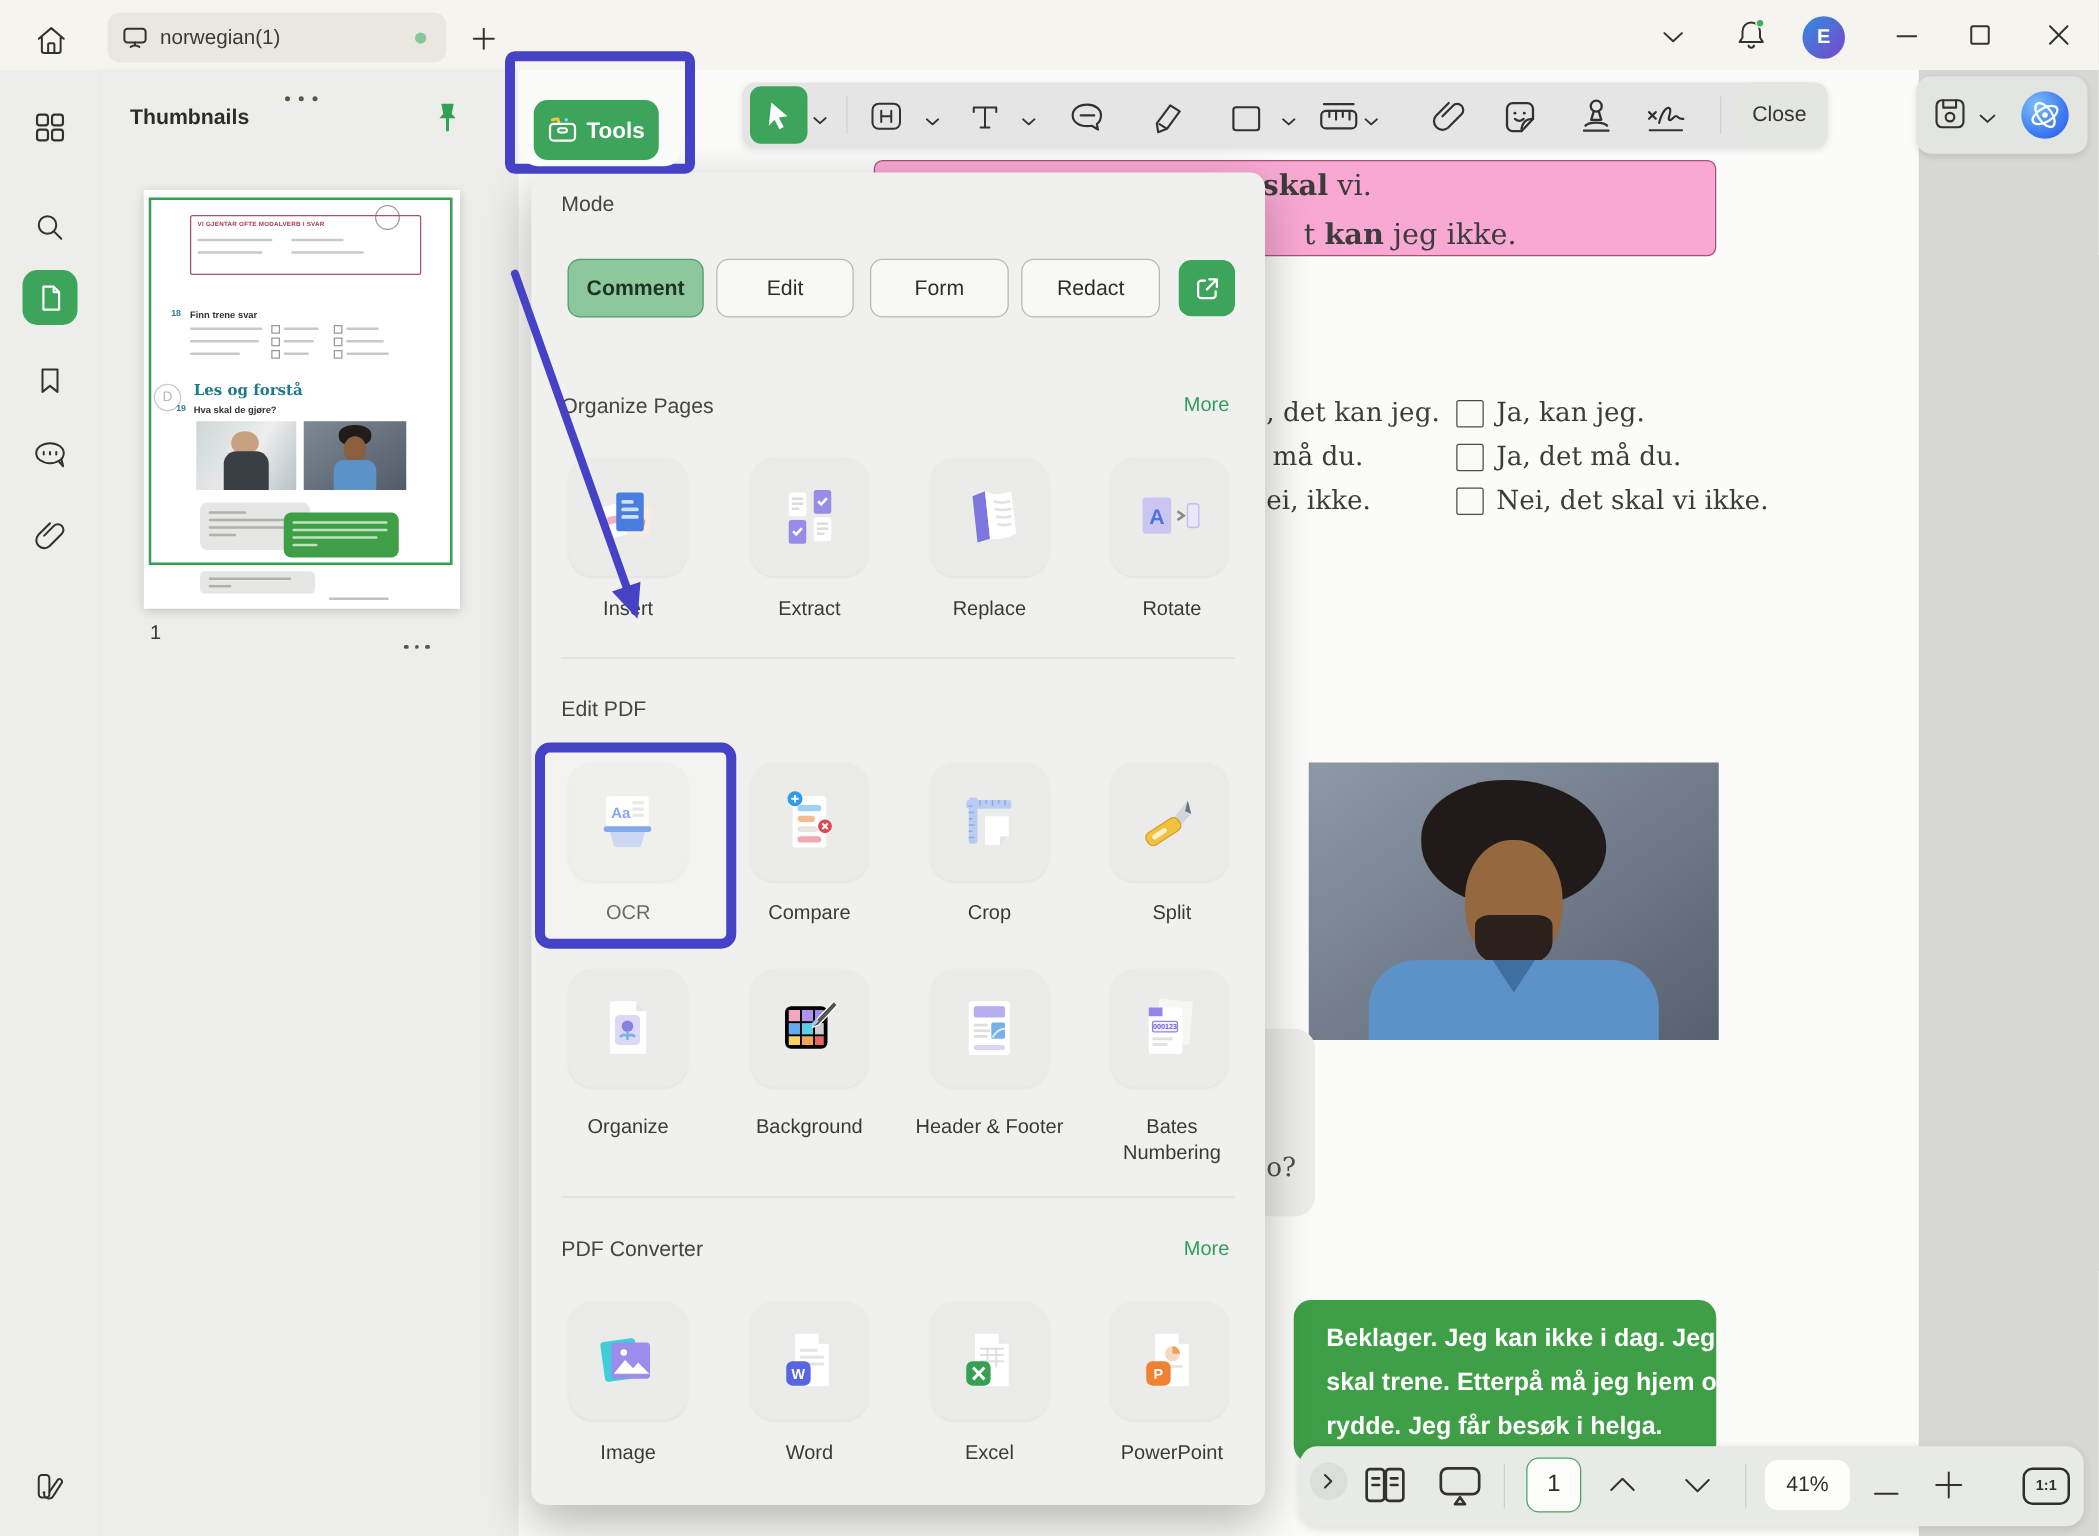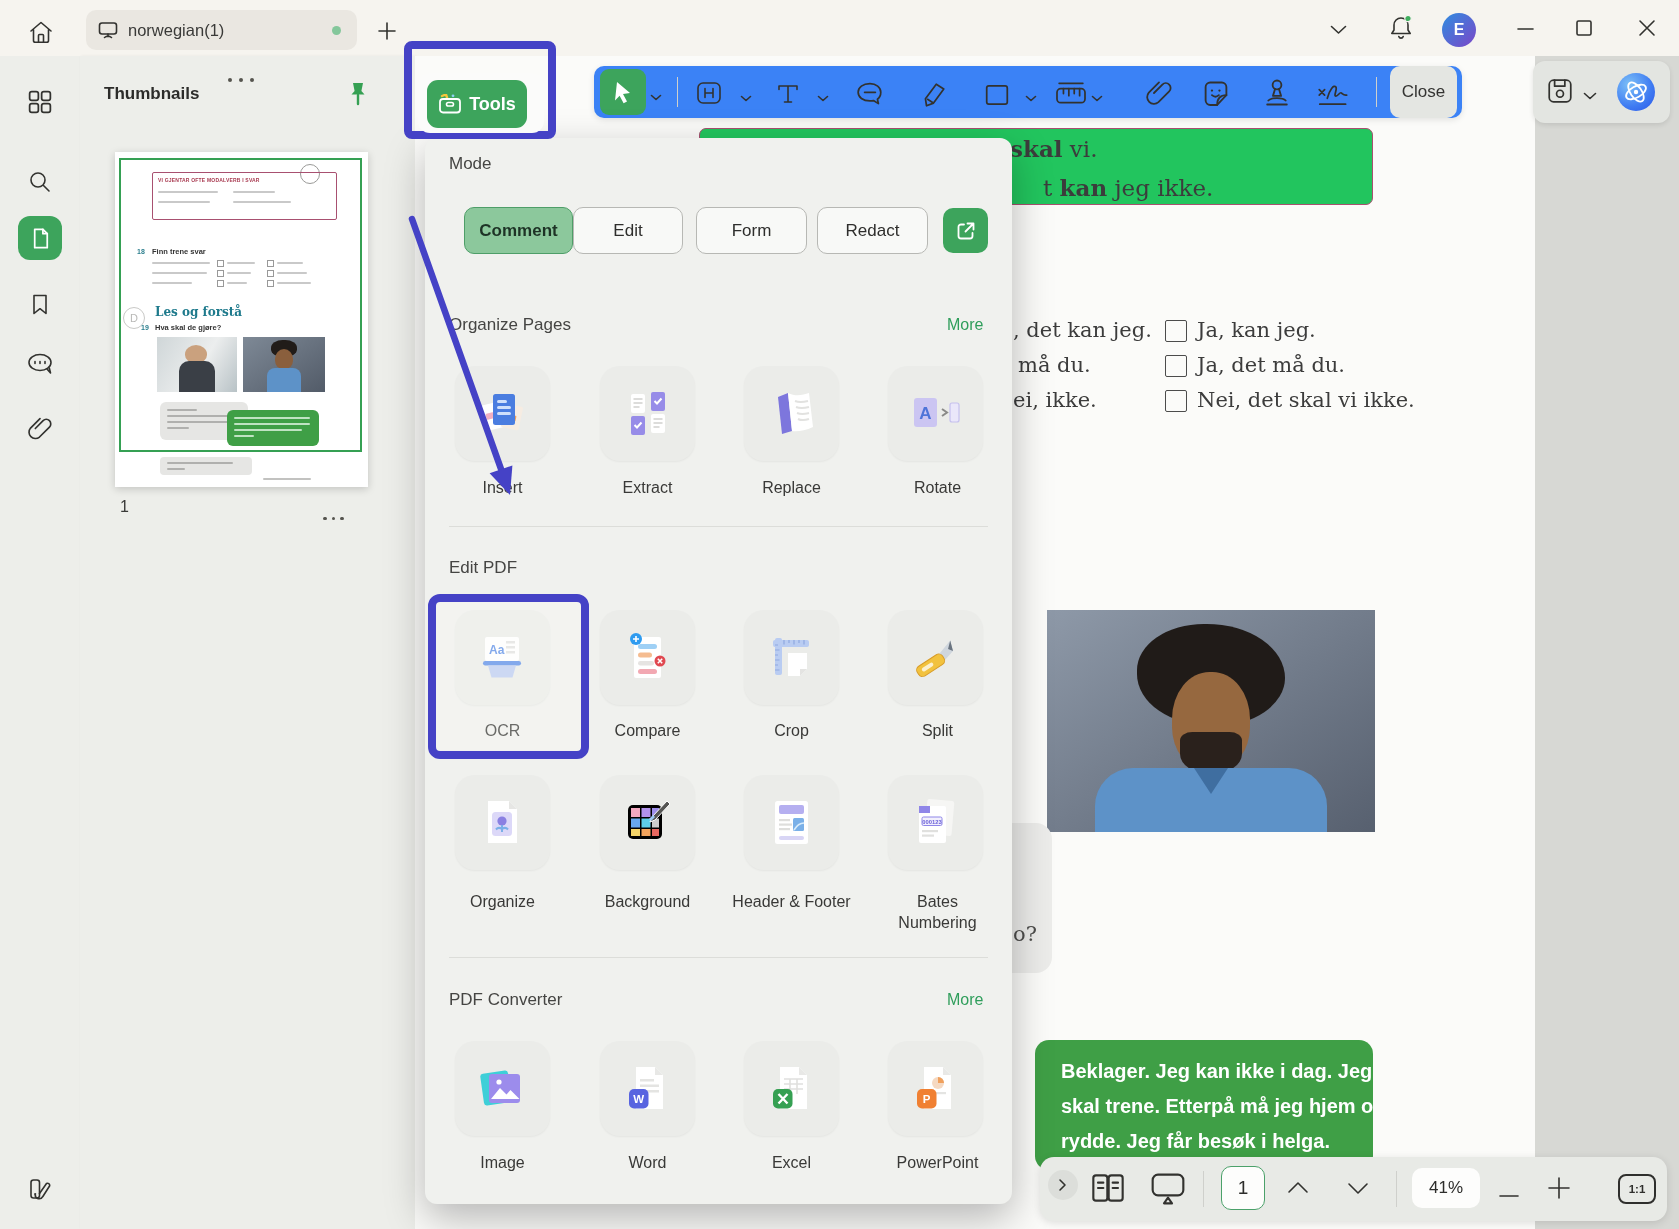"Close" .toolbar { background: #3b82f6 -> #e5e5e5 }
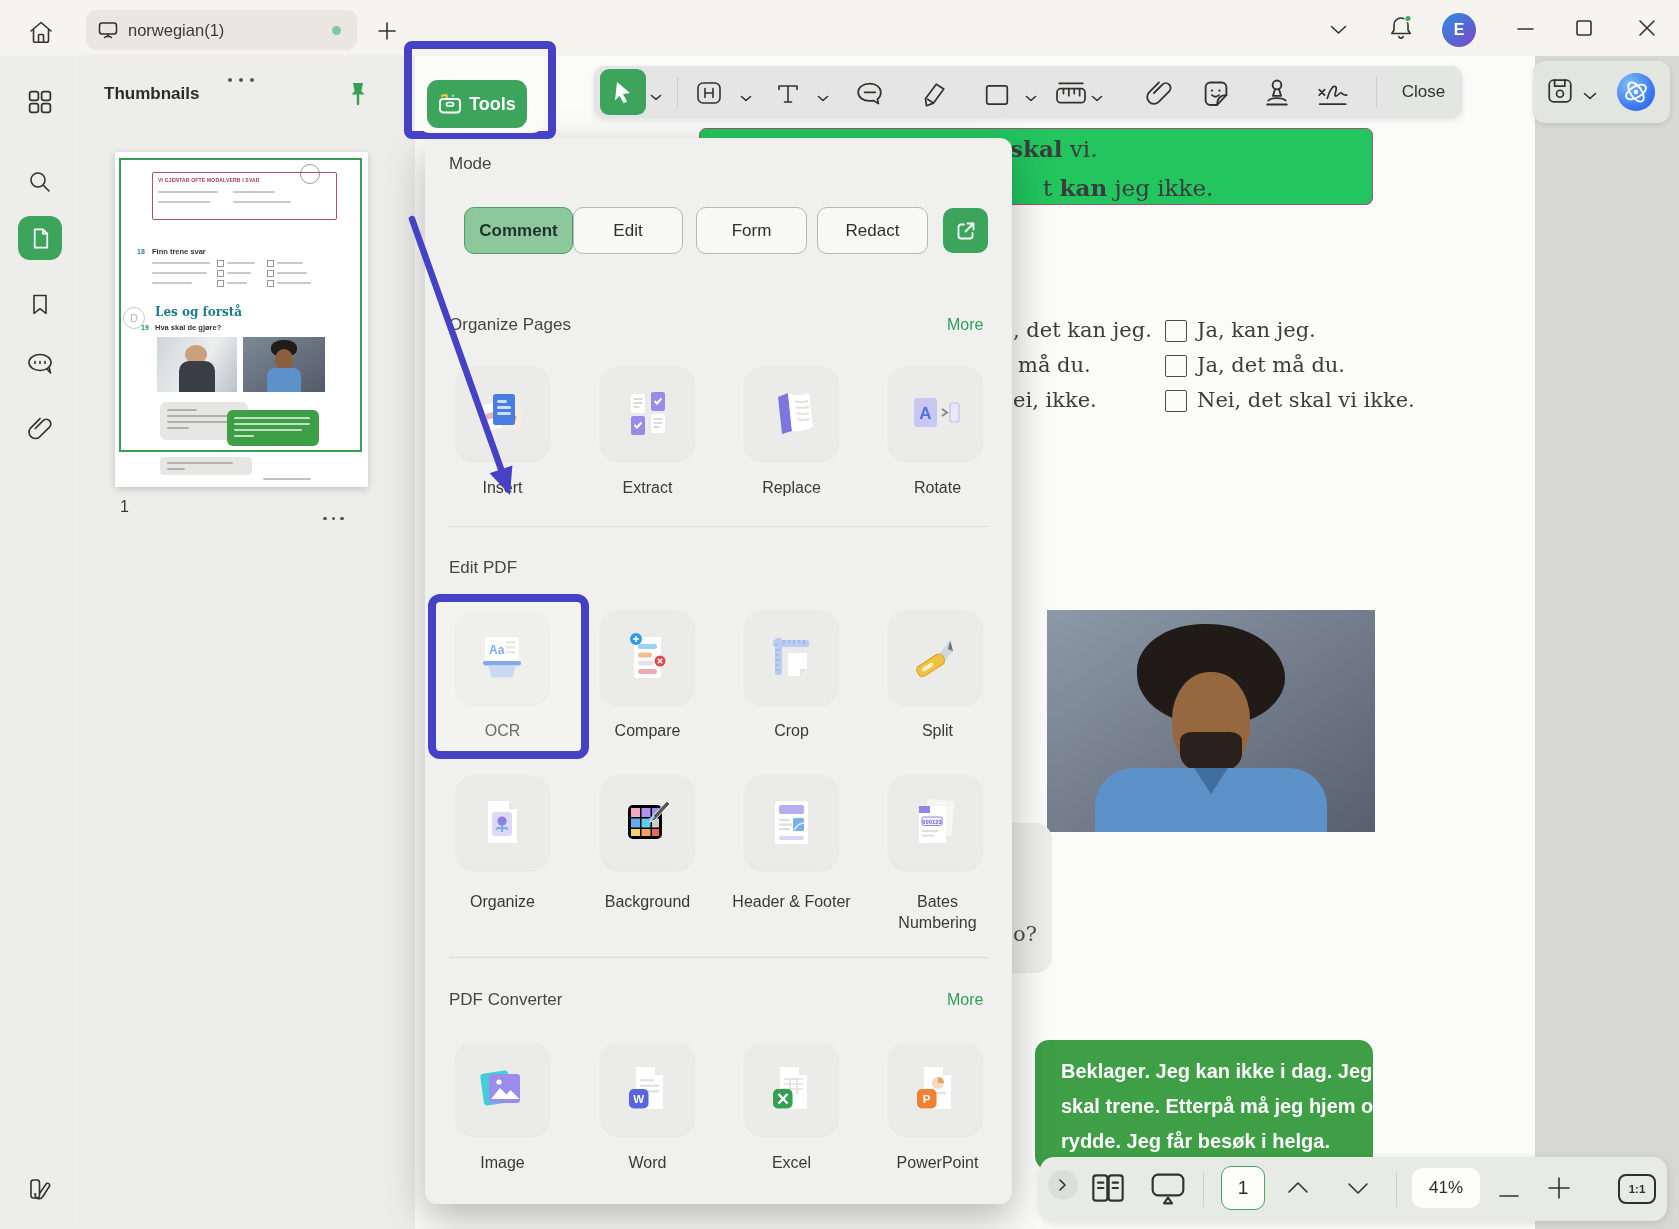"skal vi." .refbox { background: #22c55e -> #f9a8d4 }
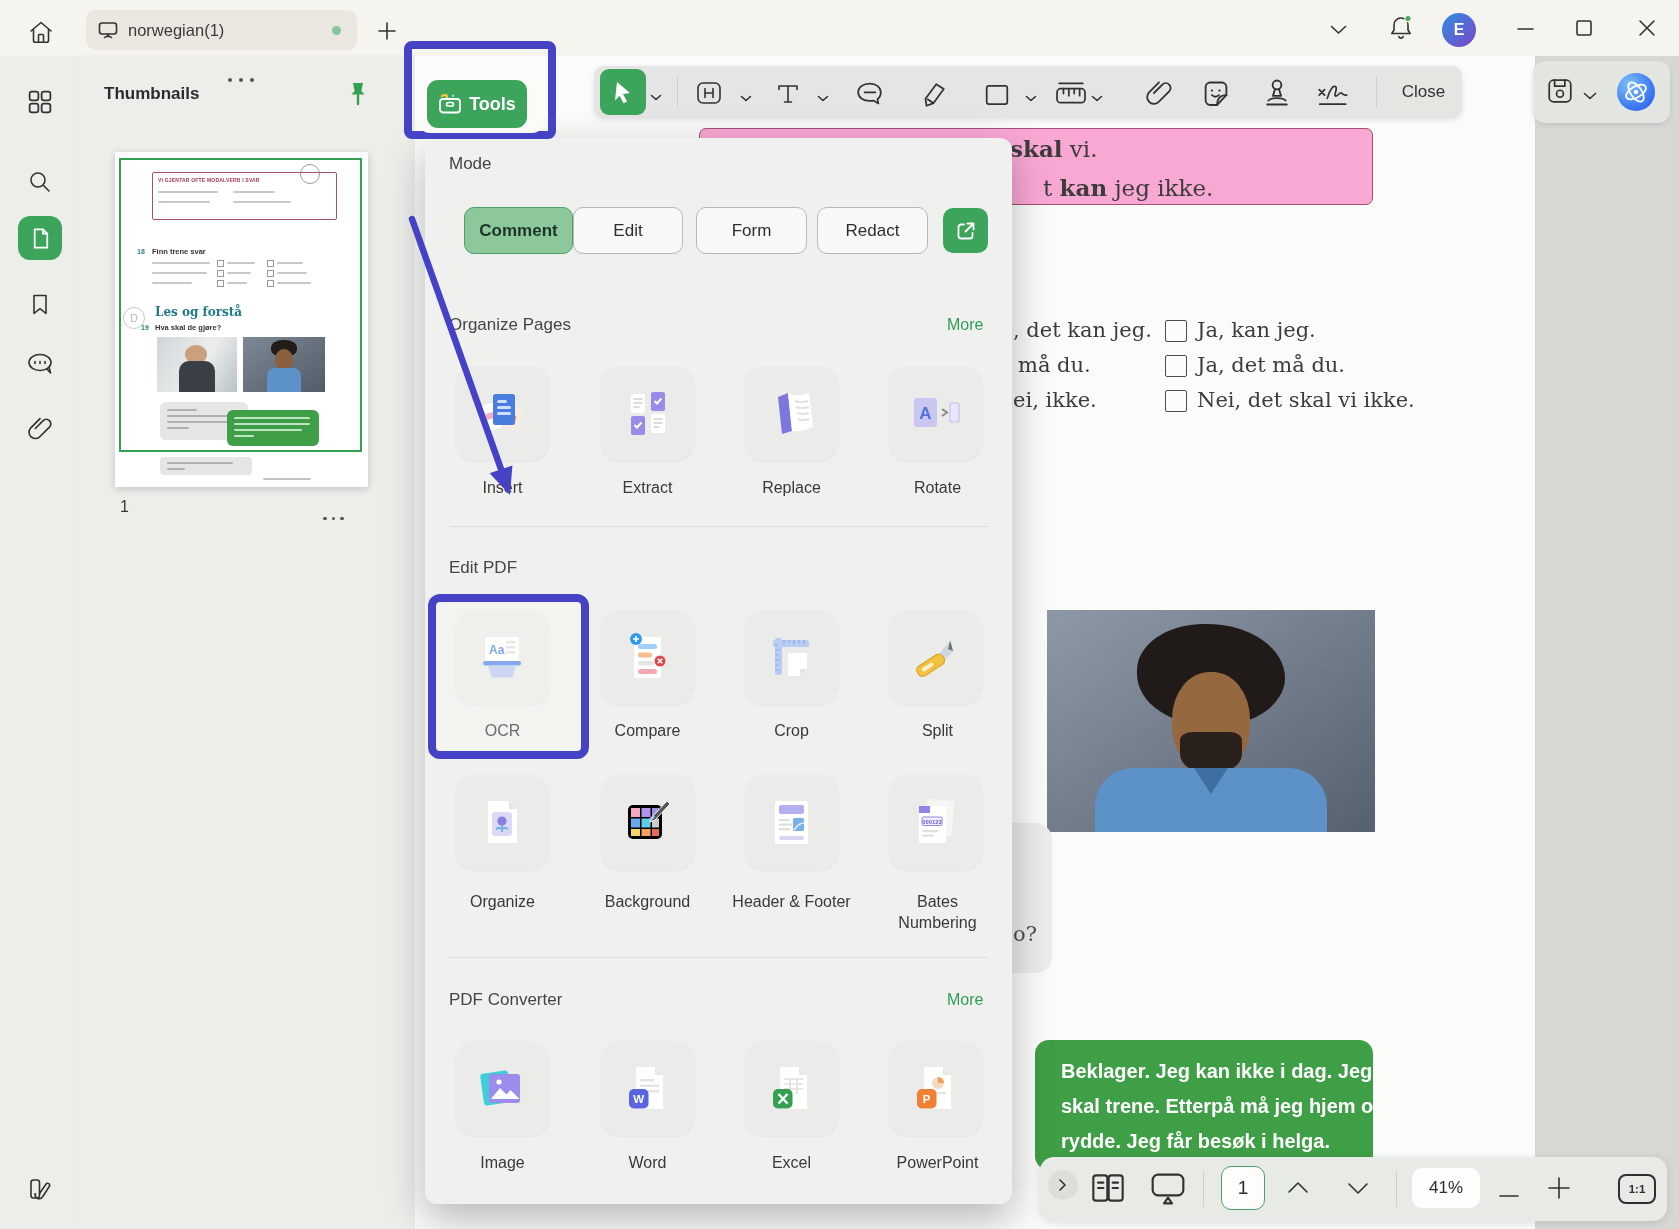"Comment" div.modebtn { left: 39px -> 29px }
